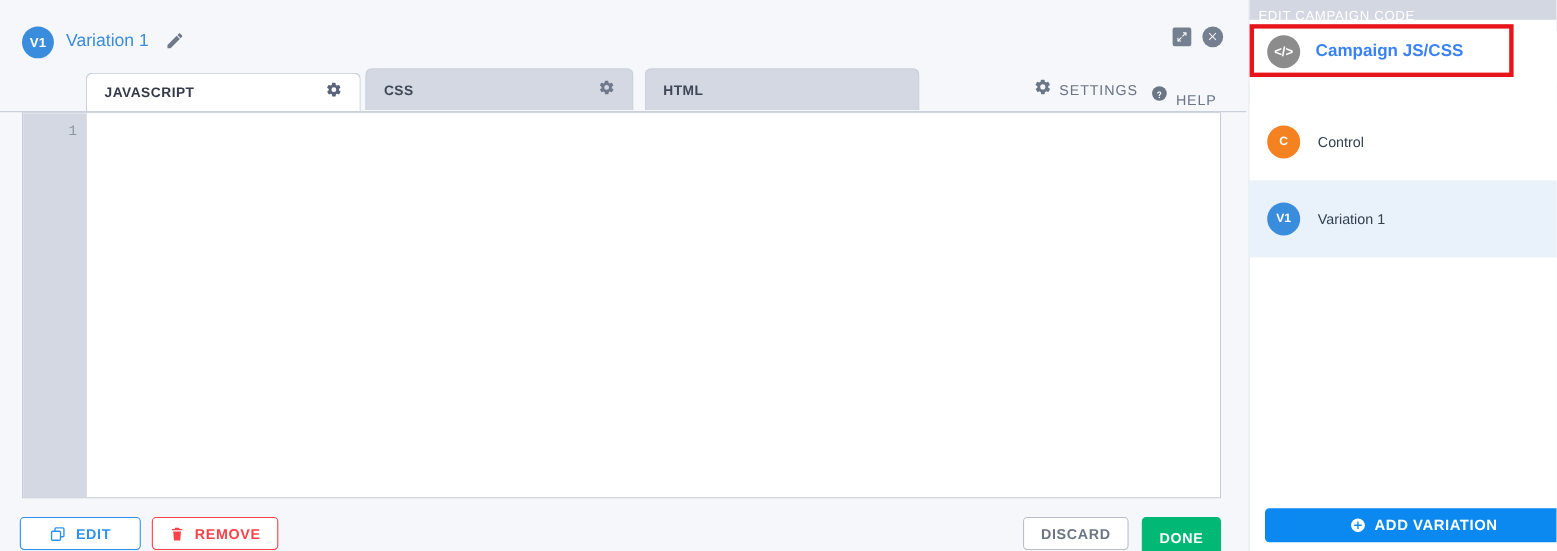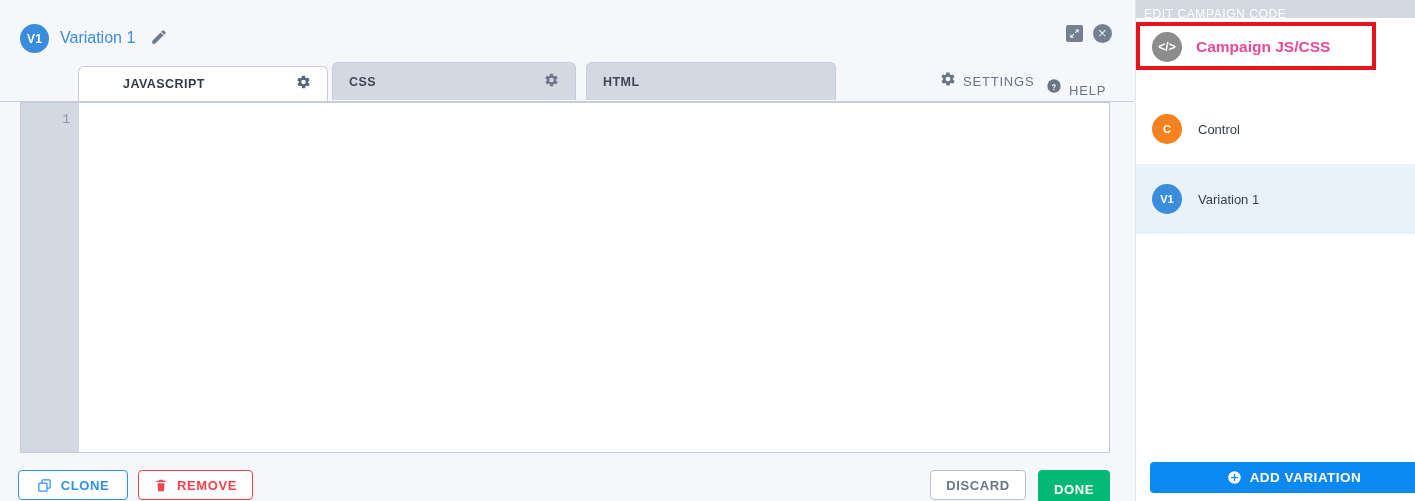"Campaign JS/CSS" #campaign-label { color: #ec4899 -> #3b82f6 }
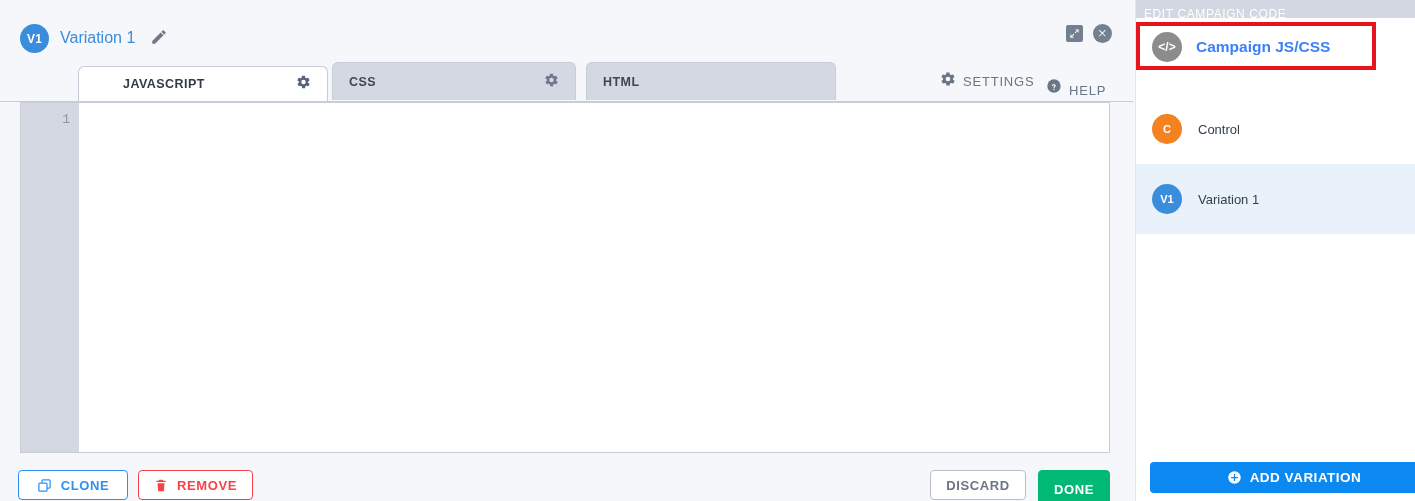"JAVASCRIPT" #tab-javascript { padding-left: 28px -> none }
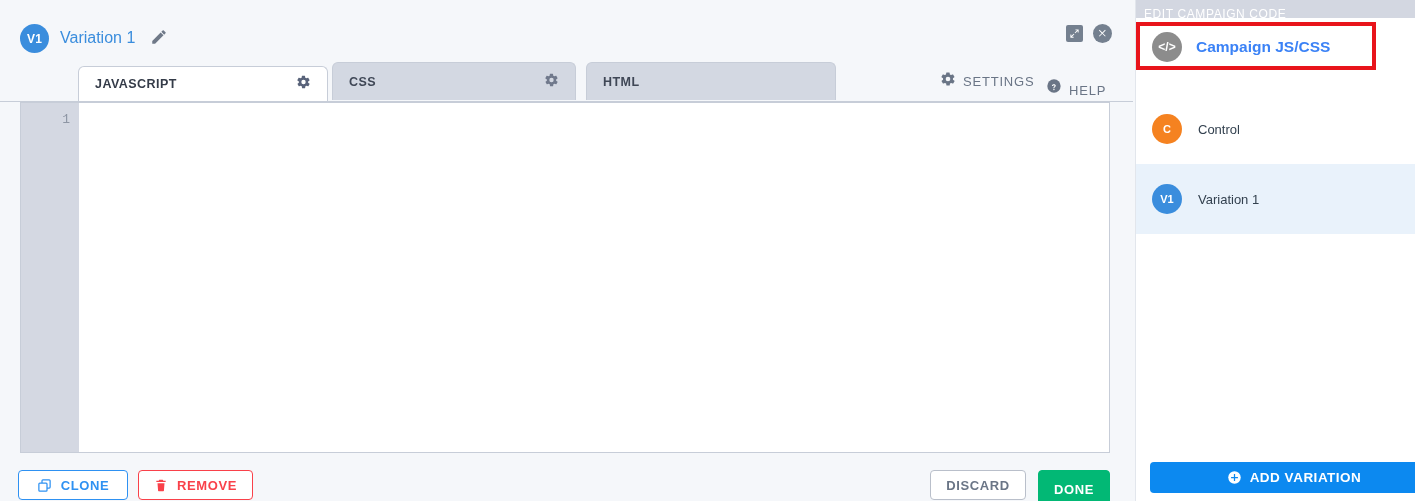"CLONE" span { text: CLONE -> EDIT }
